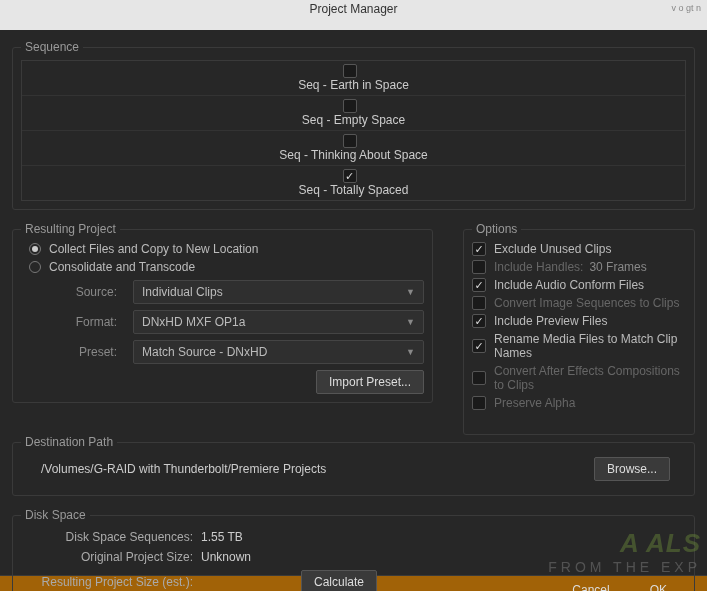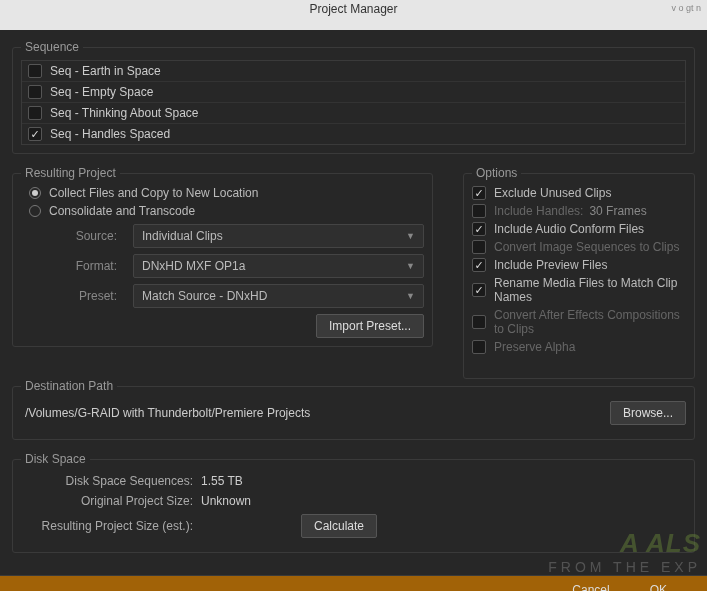"Seq - Earth in Space" .seq-row { align-items: flex-start -> center; flex-direction: none -> column }
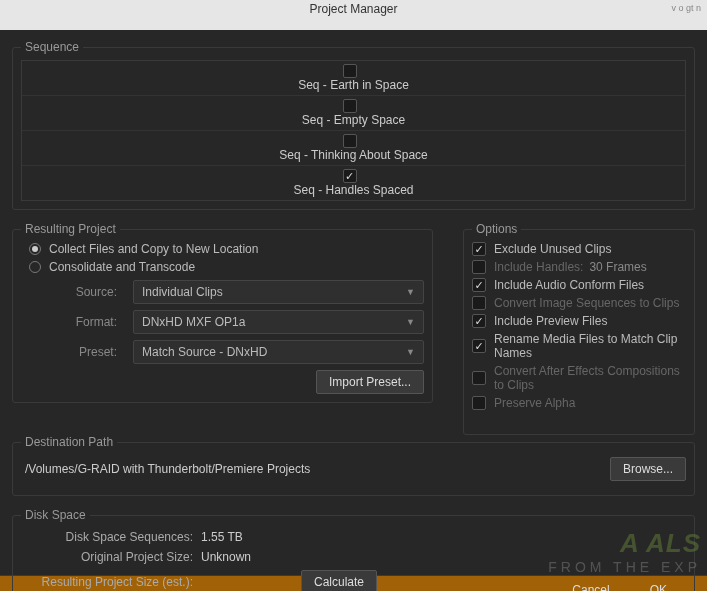"Seq - Handles Spaced" span.seq-label { text: Handles -> Totally }
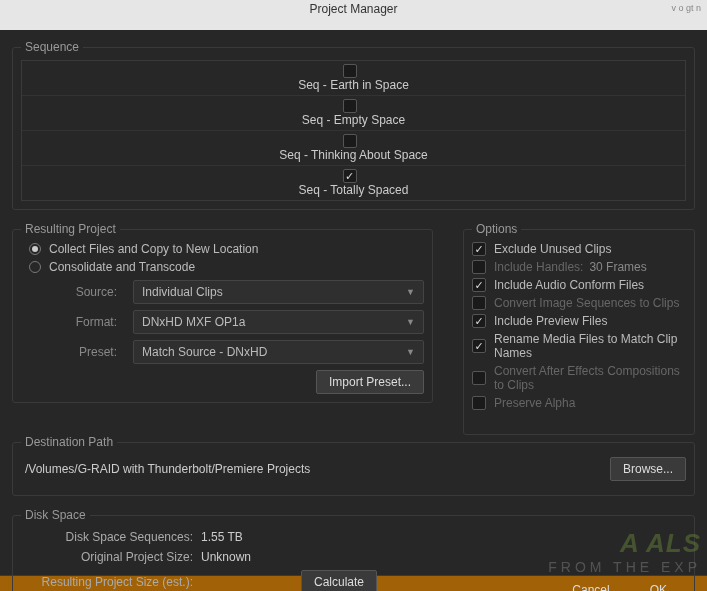"/Volumes/G-RAID with" .dest-row { margin: 6px 0 -> 6px 16px }
